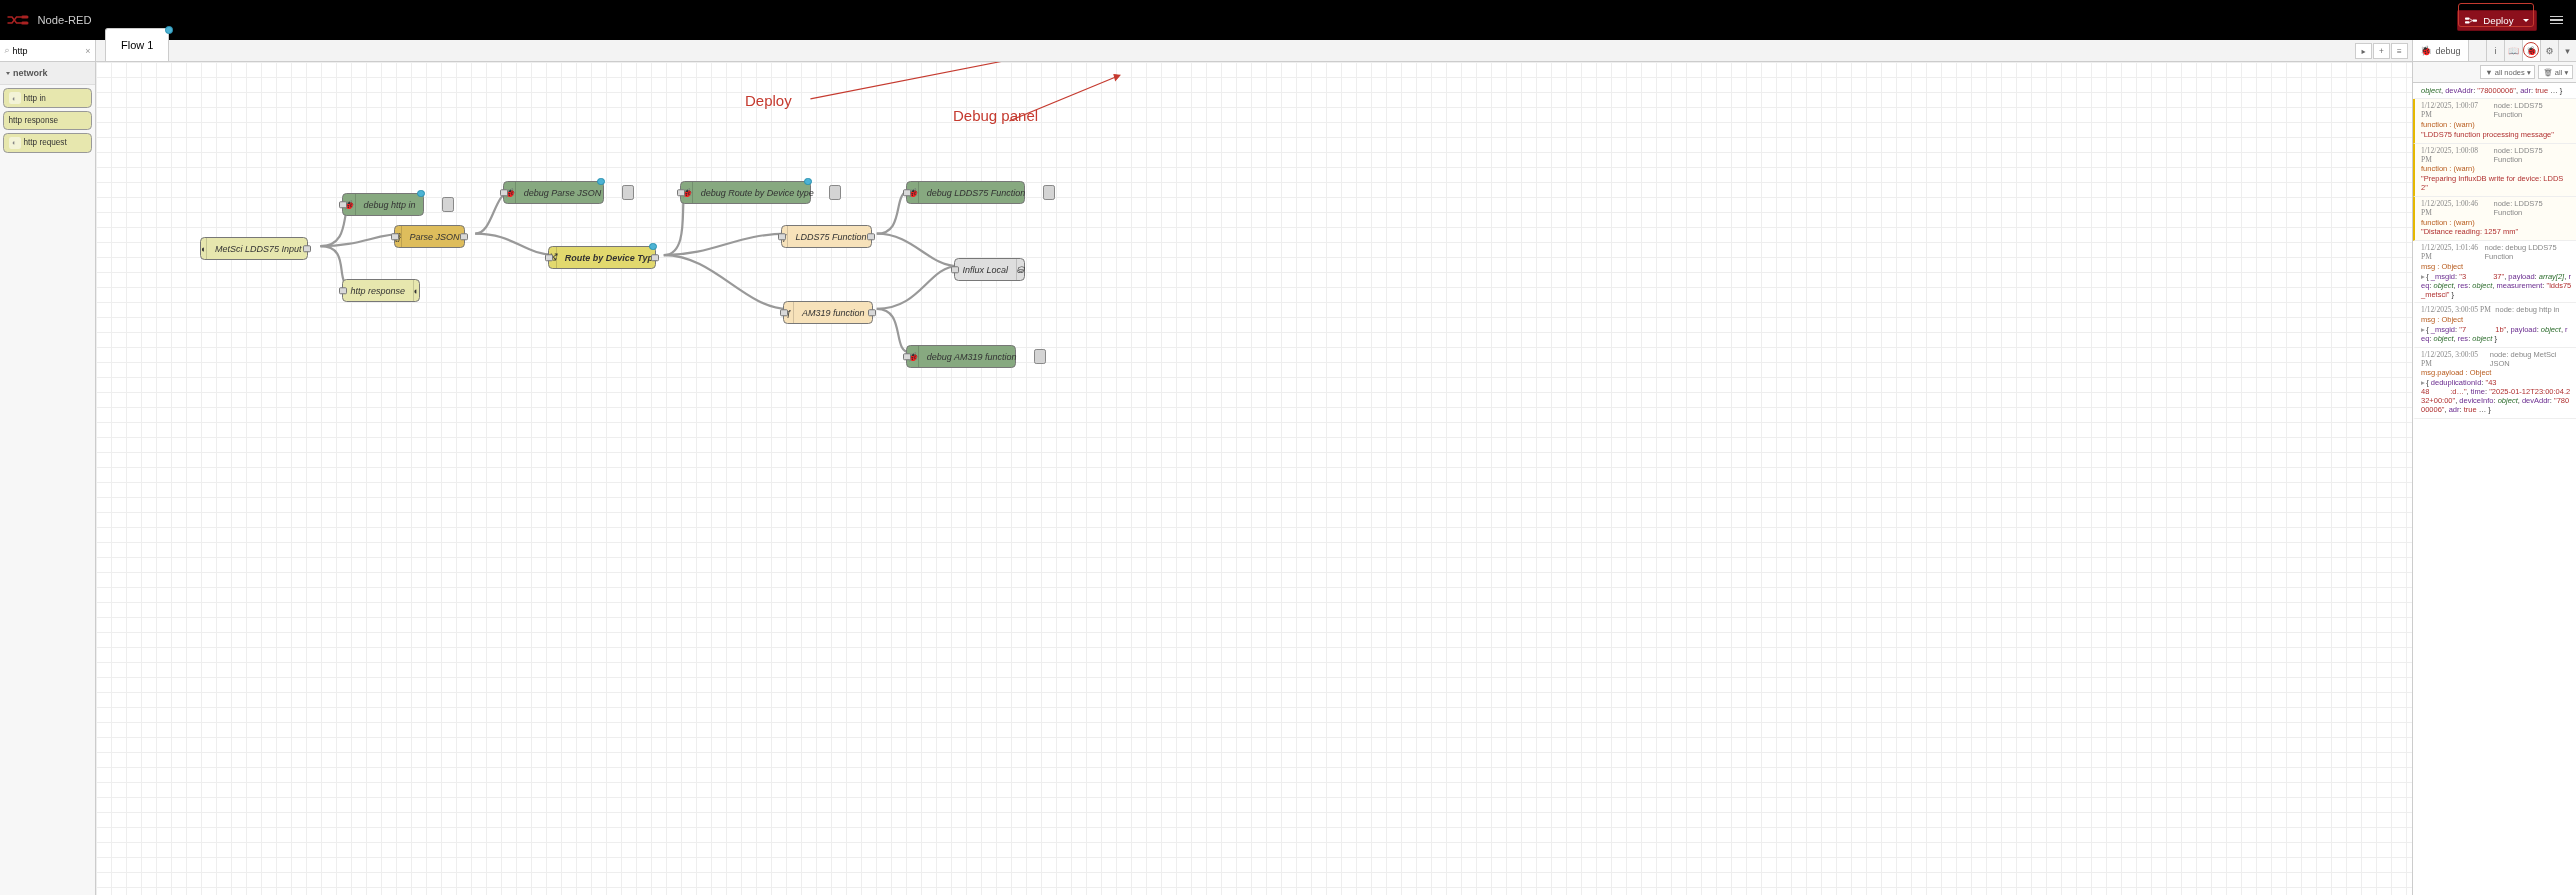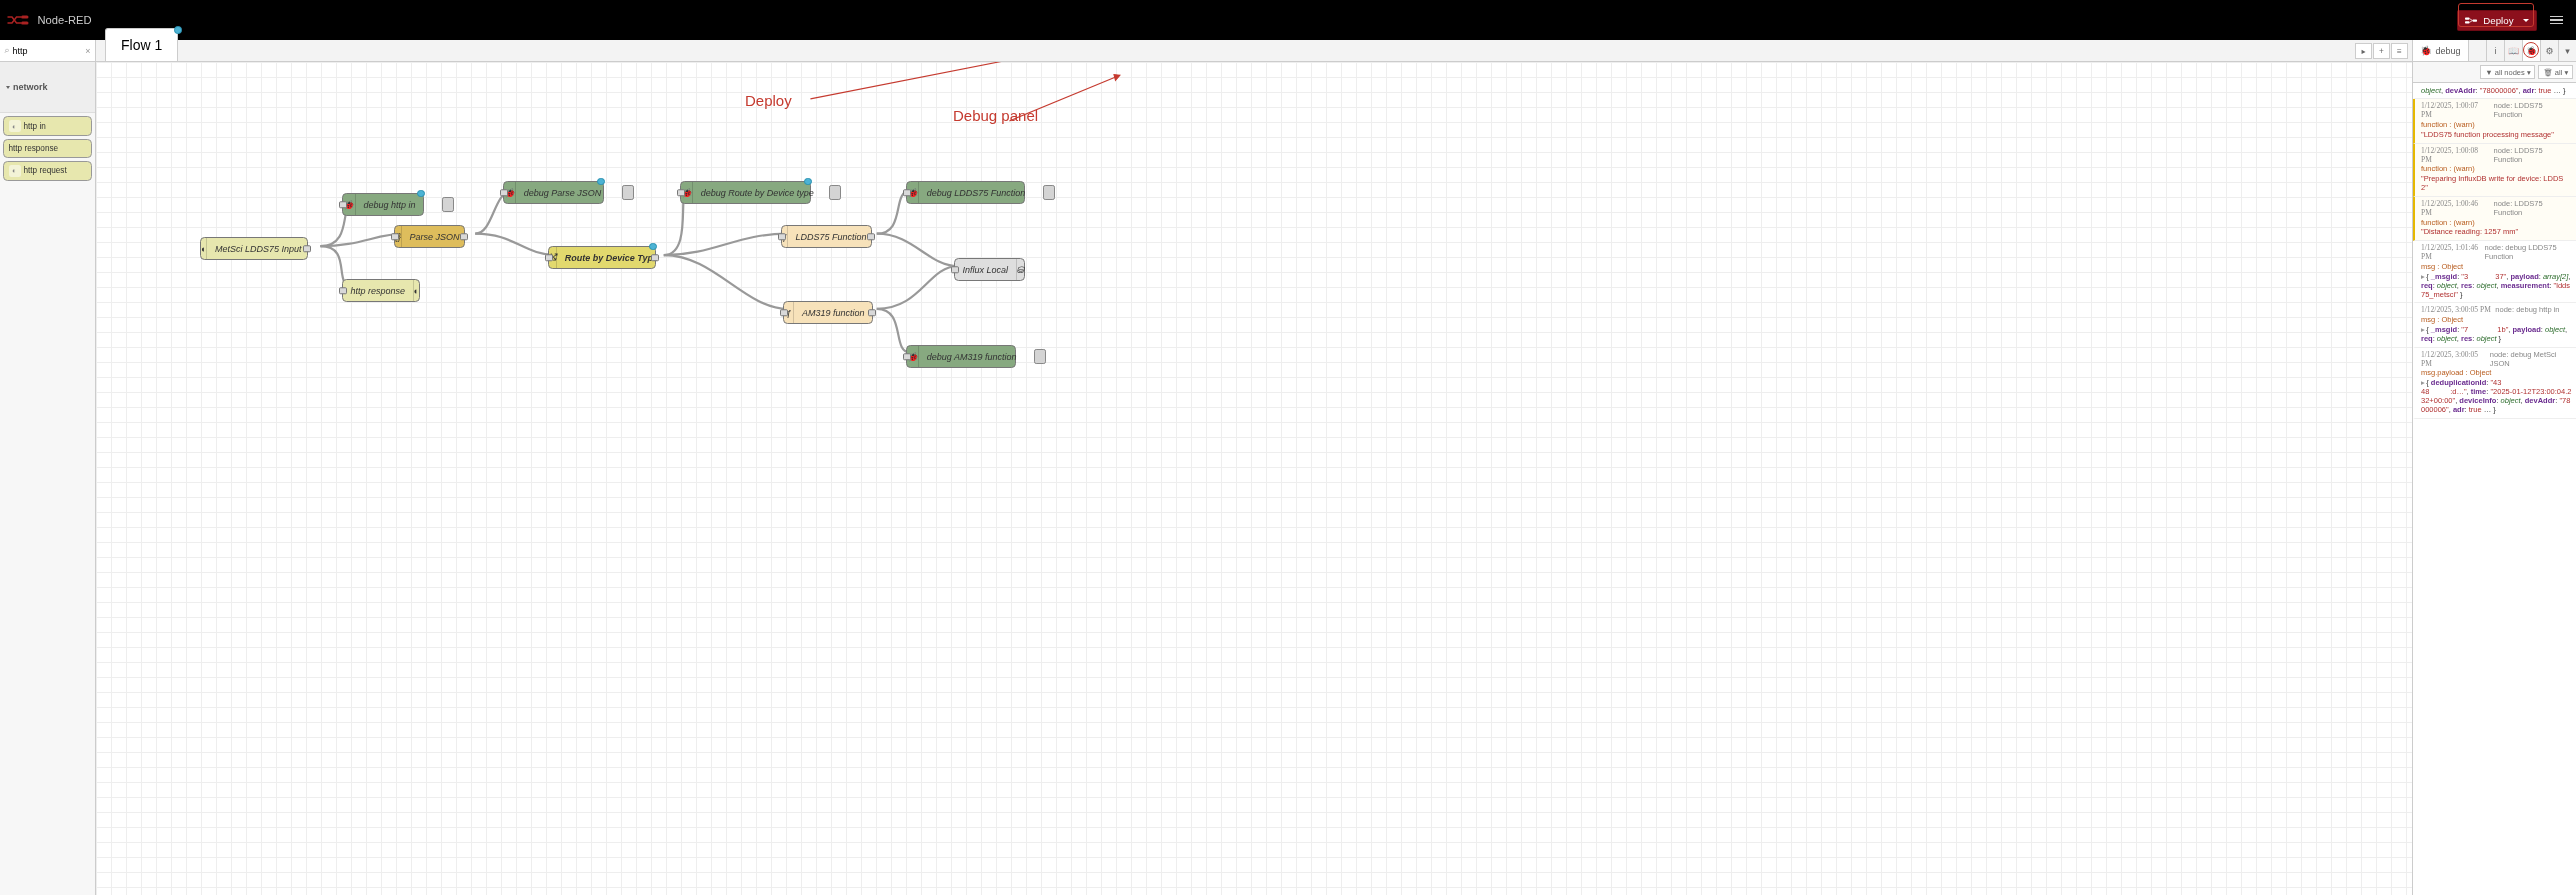"Flow 1" .tab { font-size: 14px -> 11px }
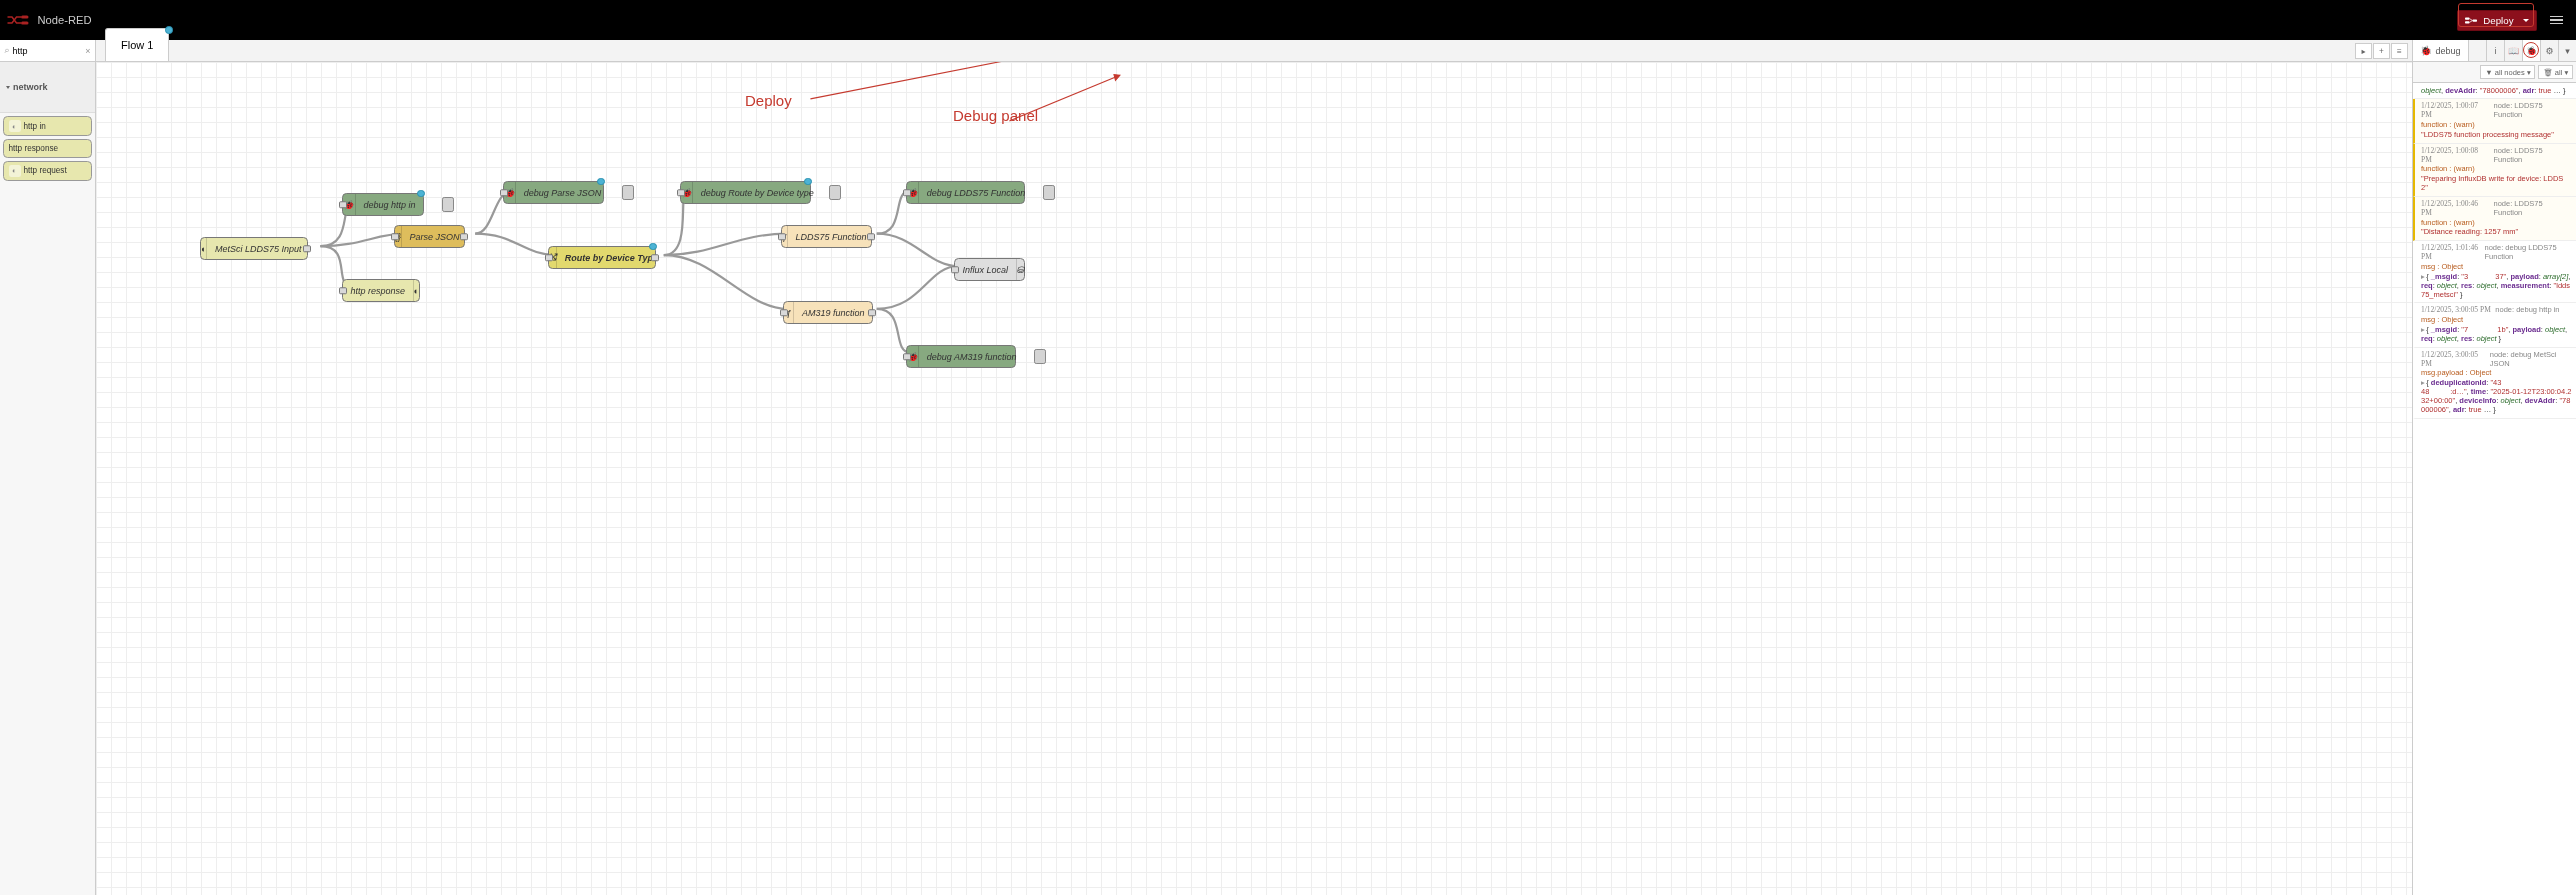"network" .palette-cat { padding: 20px 6px -> 6px 6px }
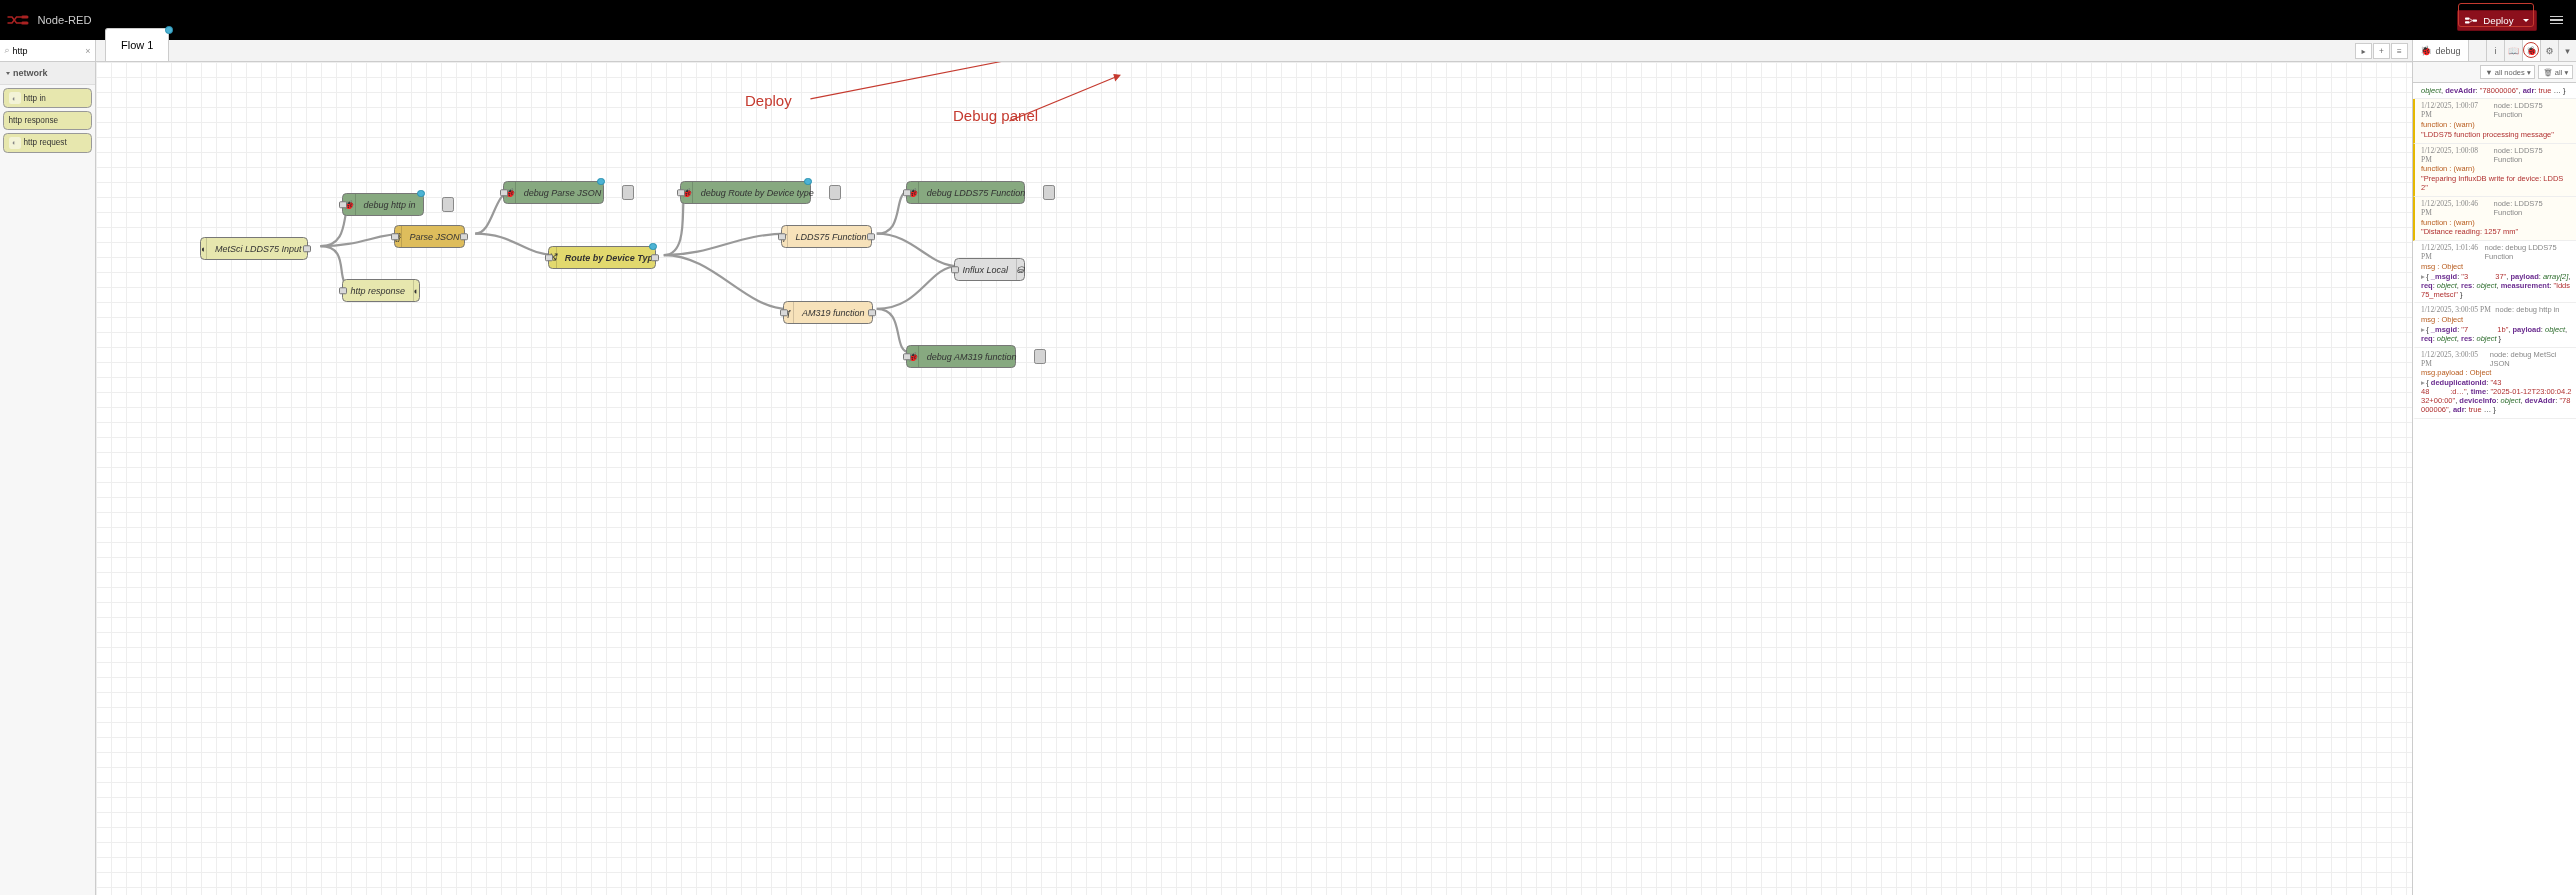"devAddr" .msg-payload .key { font-weight: bold -> none }
